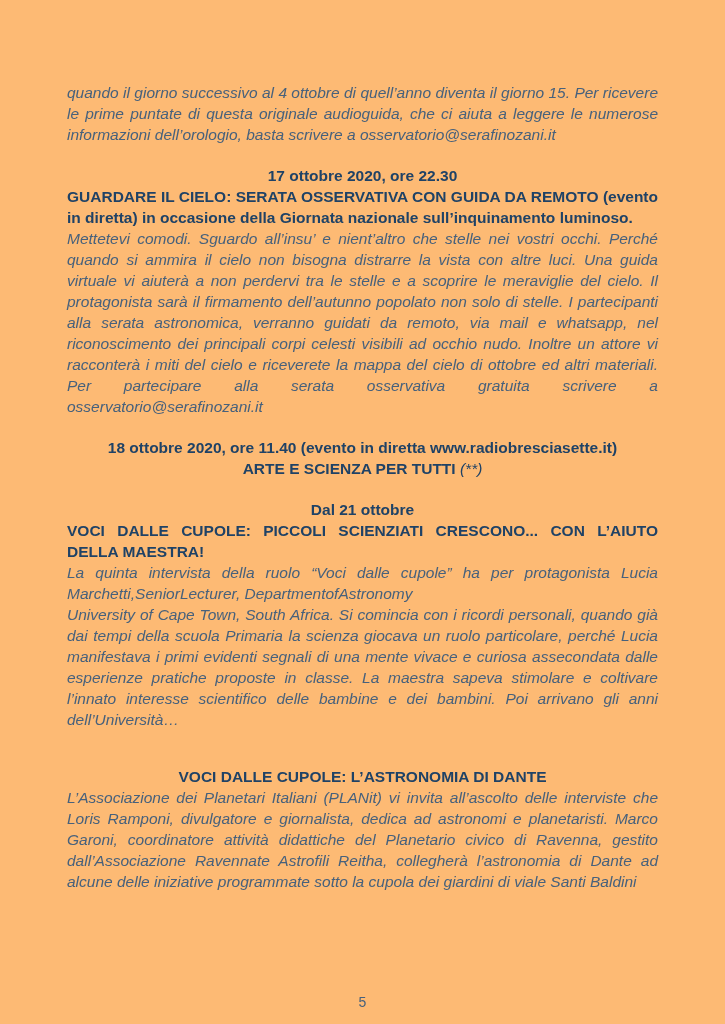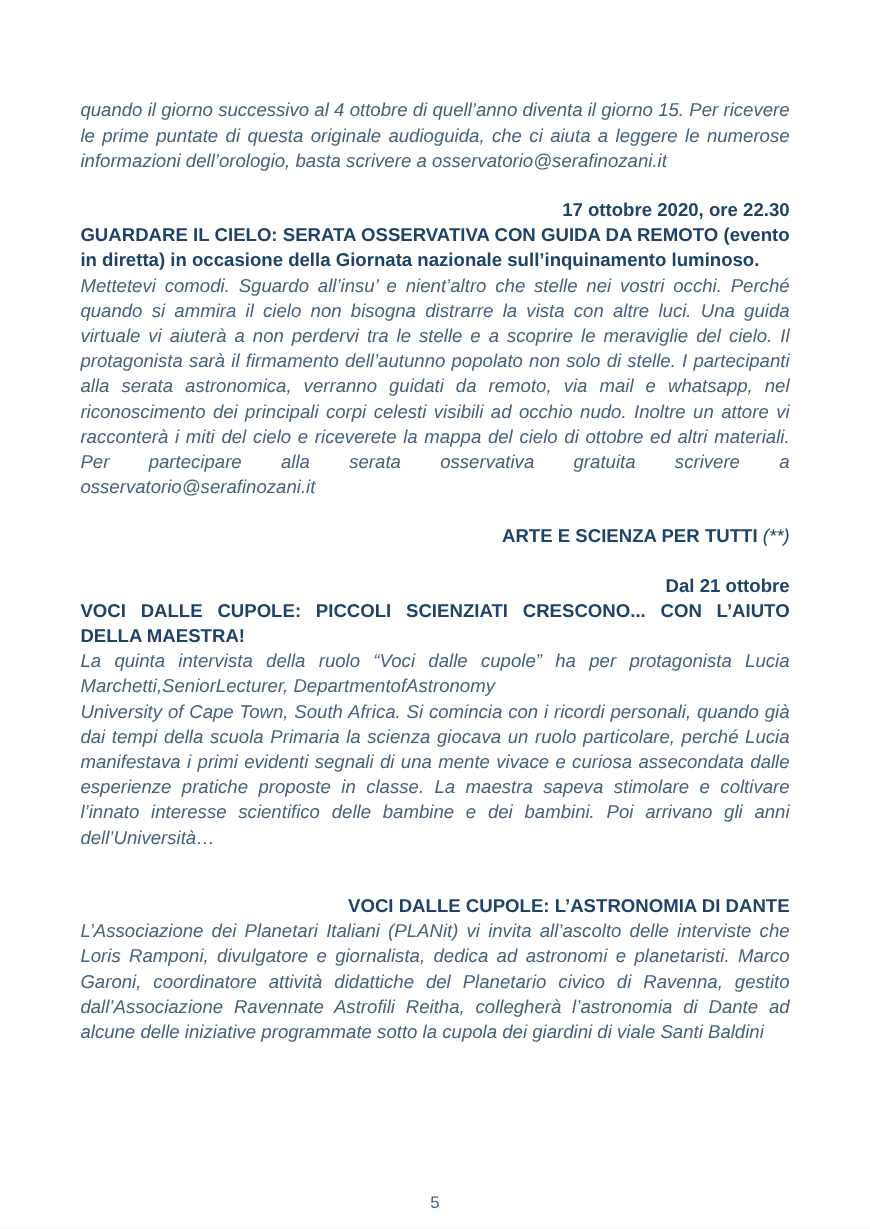"quando il giorno successivo al" .page { background: #ffffff -> #fdba74 }
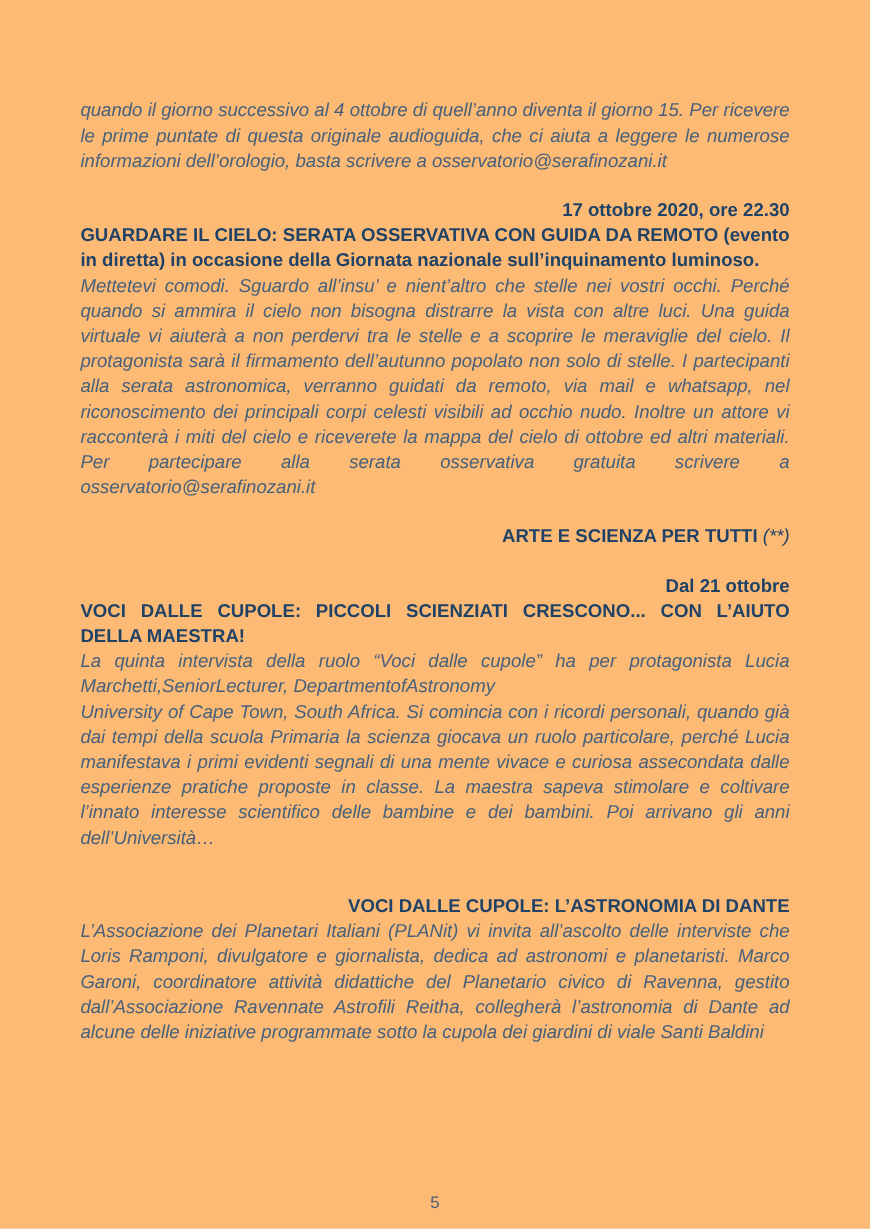"17 ottobre 2020, ore 22.30" .head.oneline { text-align: right -> center }
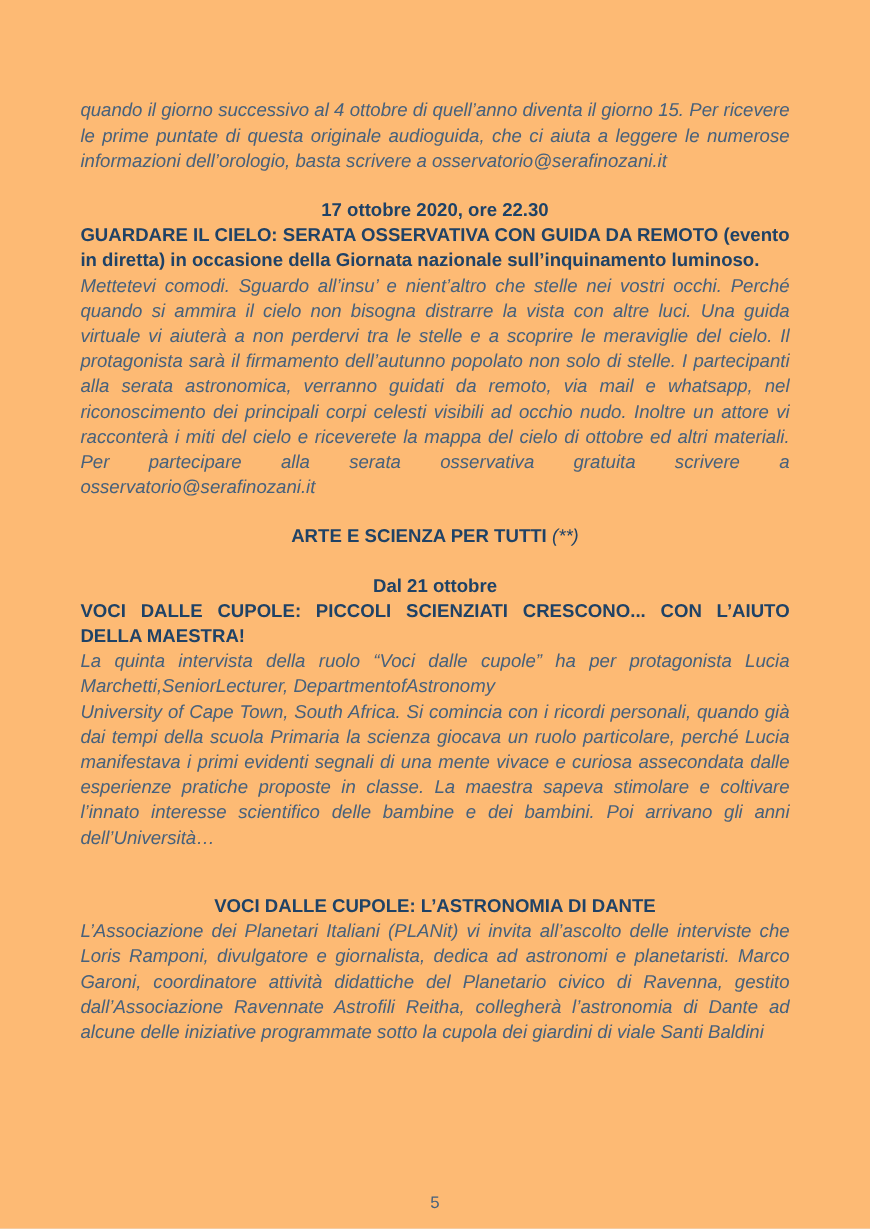"18 ottobre 2020, ore 11.40" p.head { html: none -> <p>18 ottobre 2020, ore 11.40 (evento in diretta www.radiobresciasette.it)</p> }
